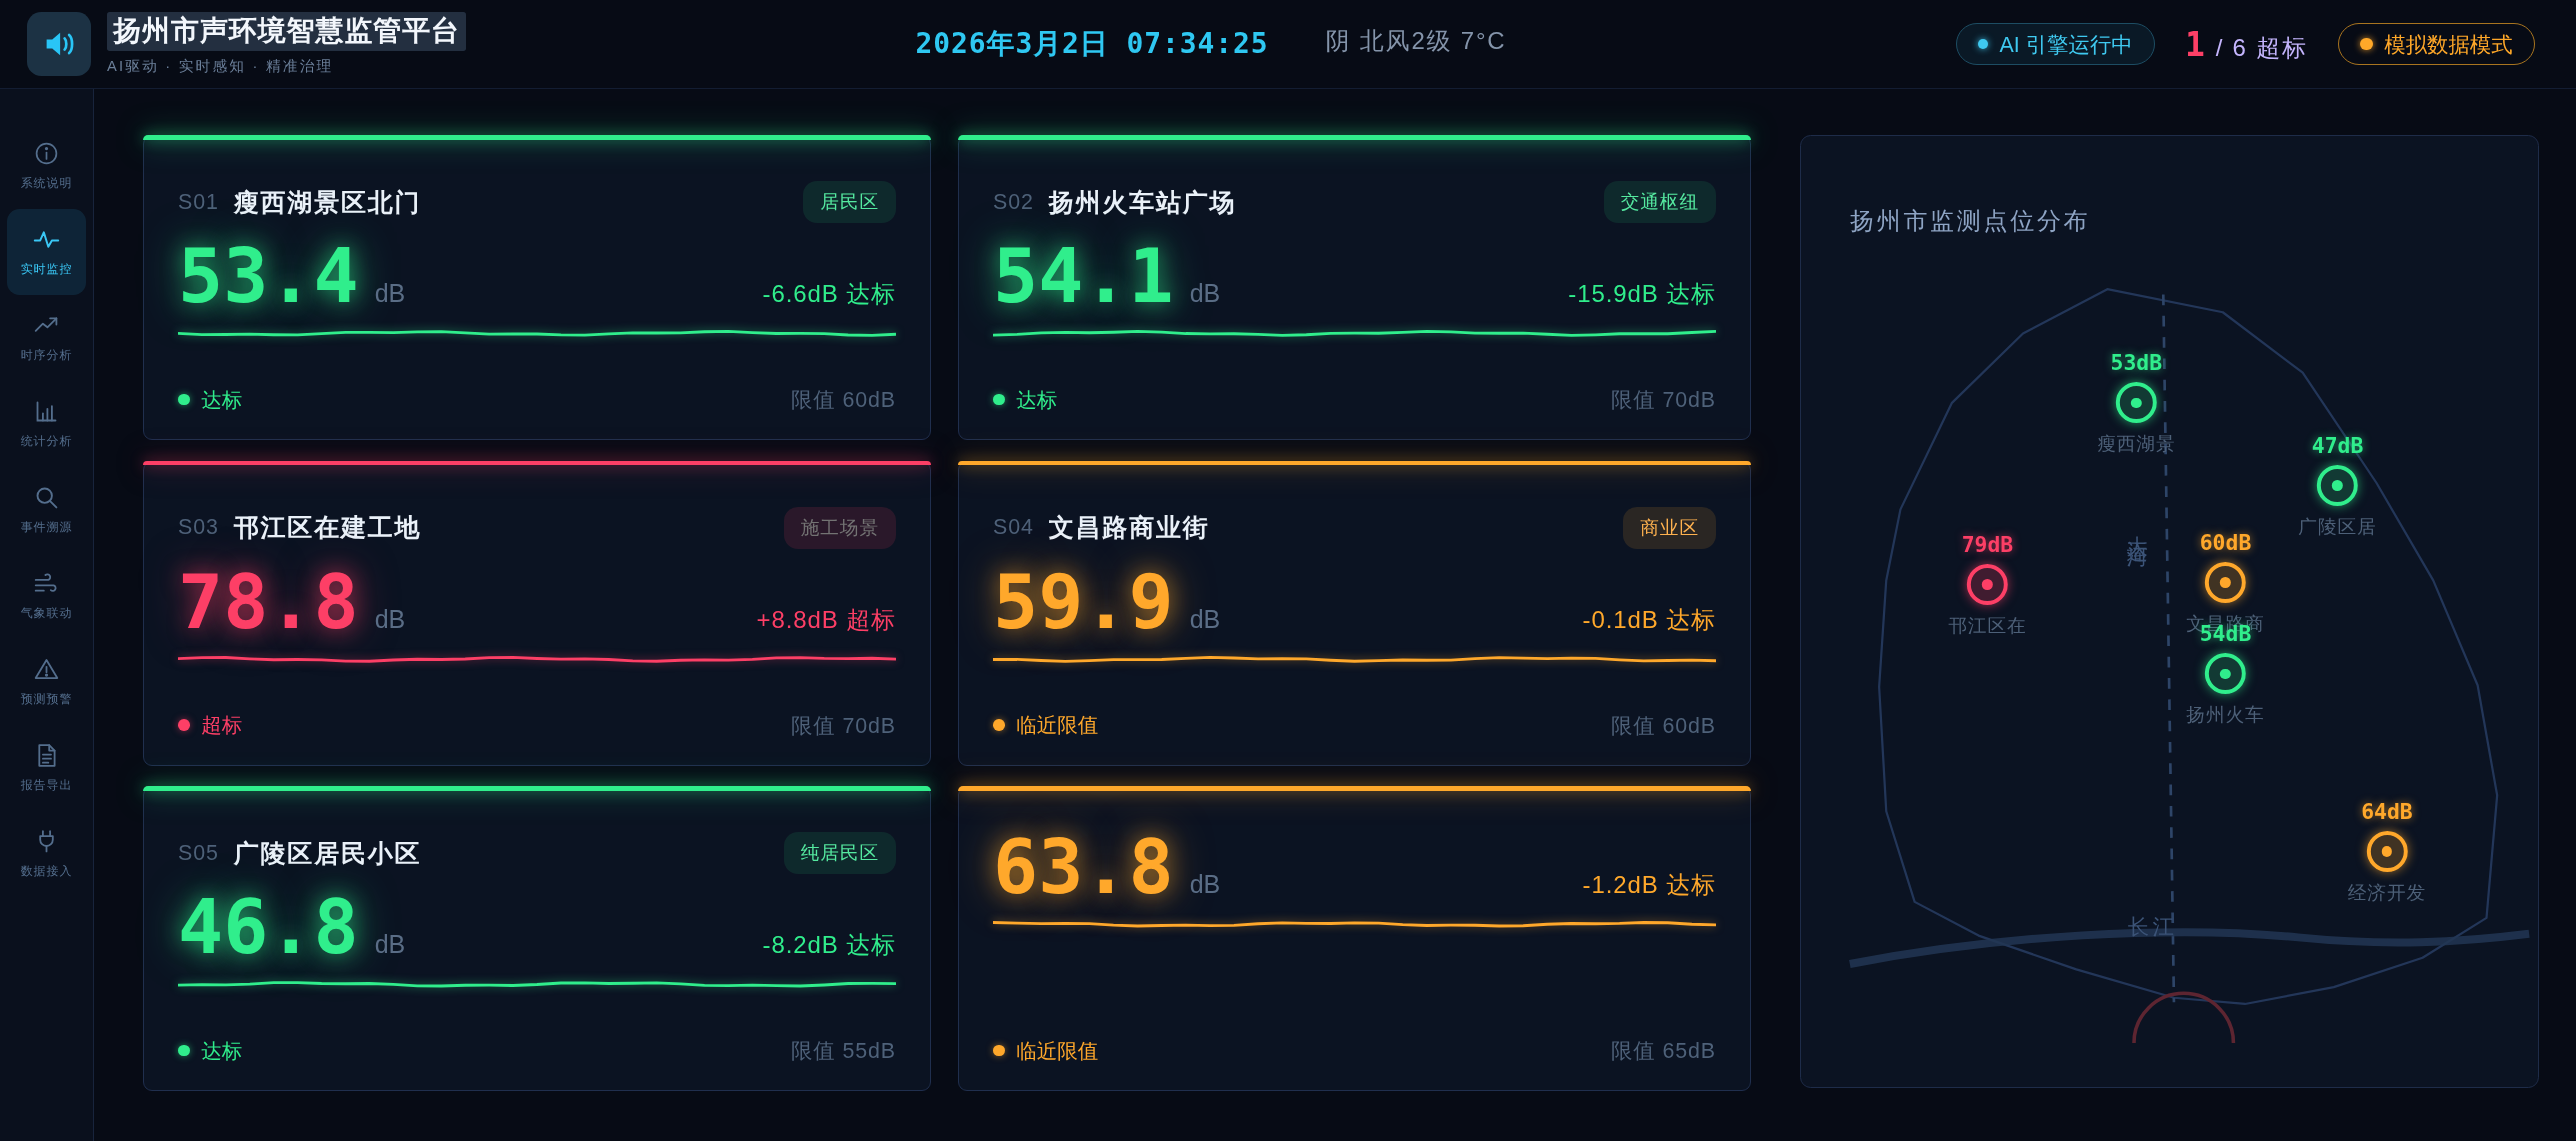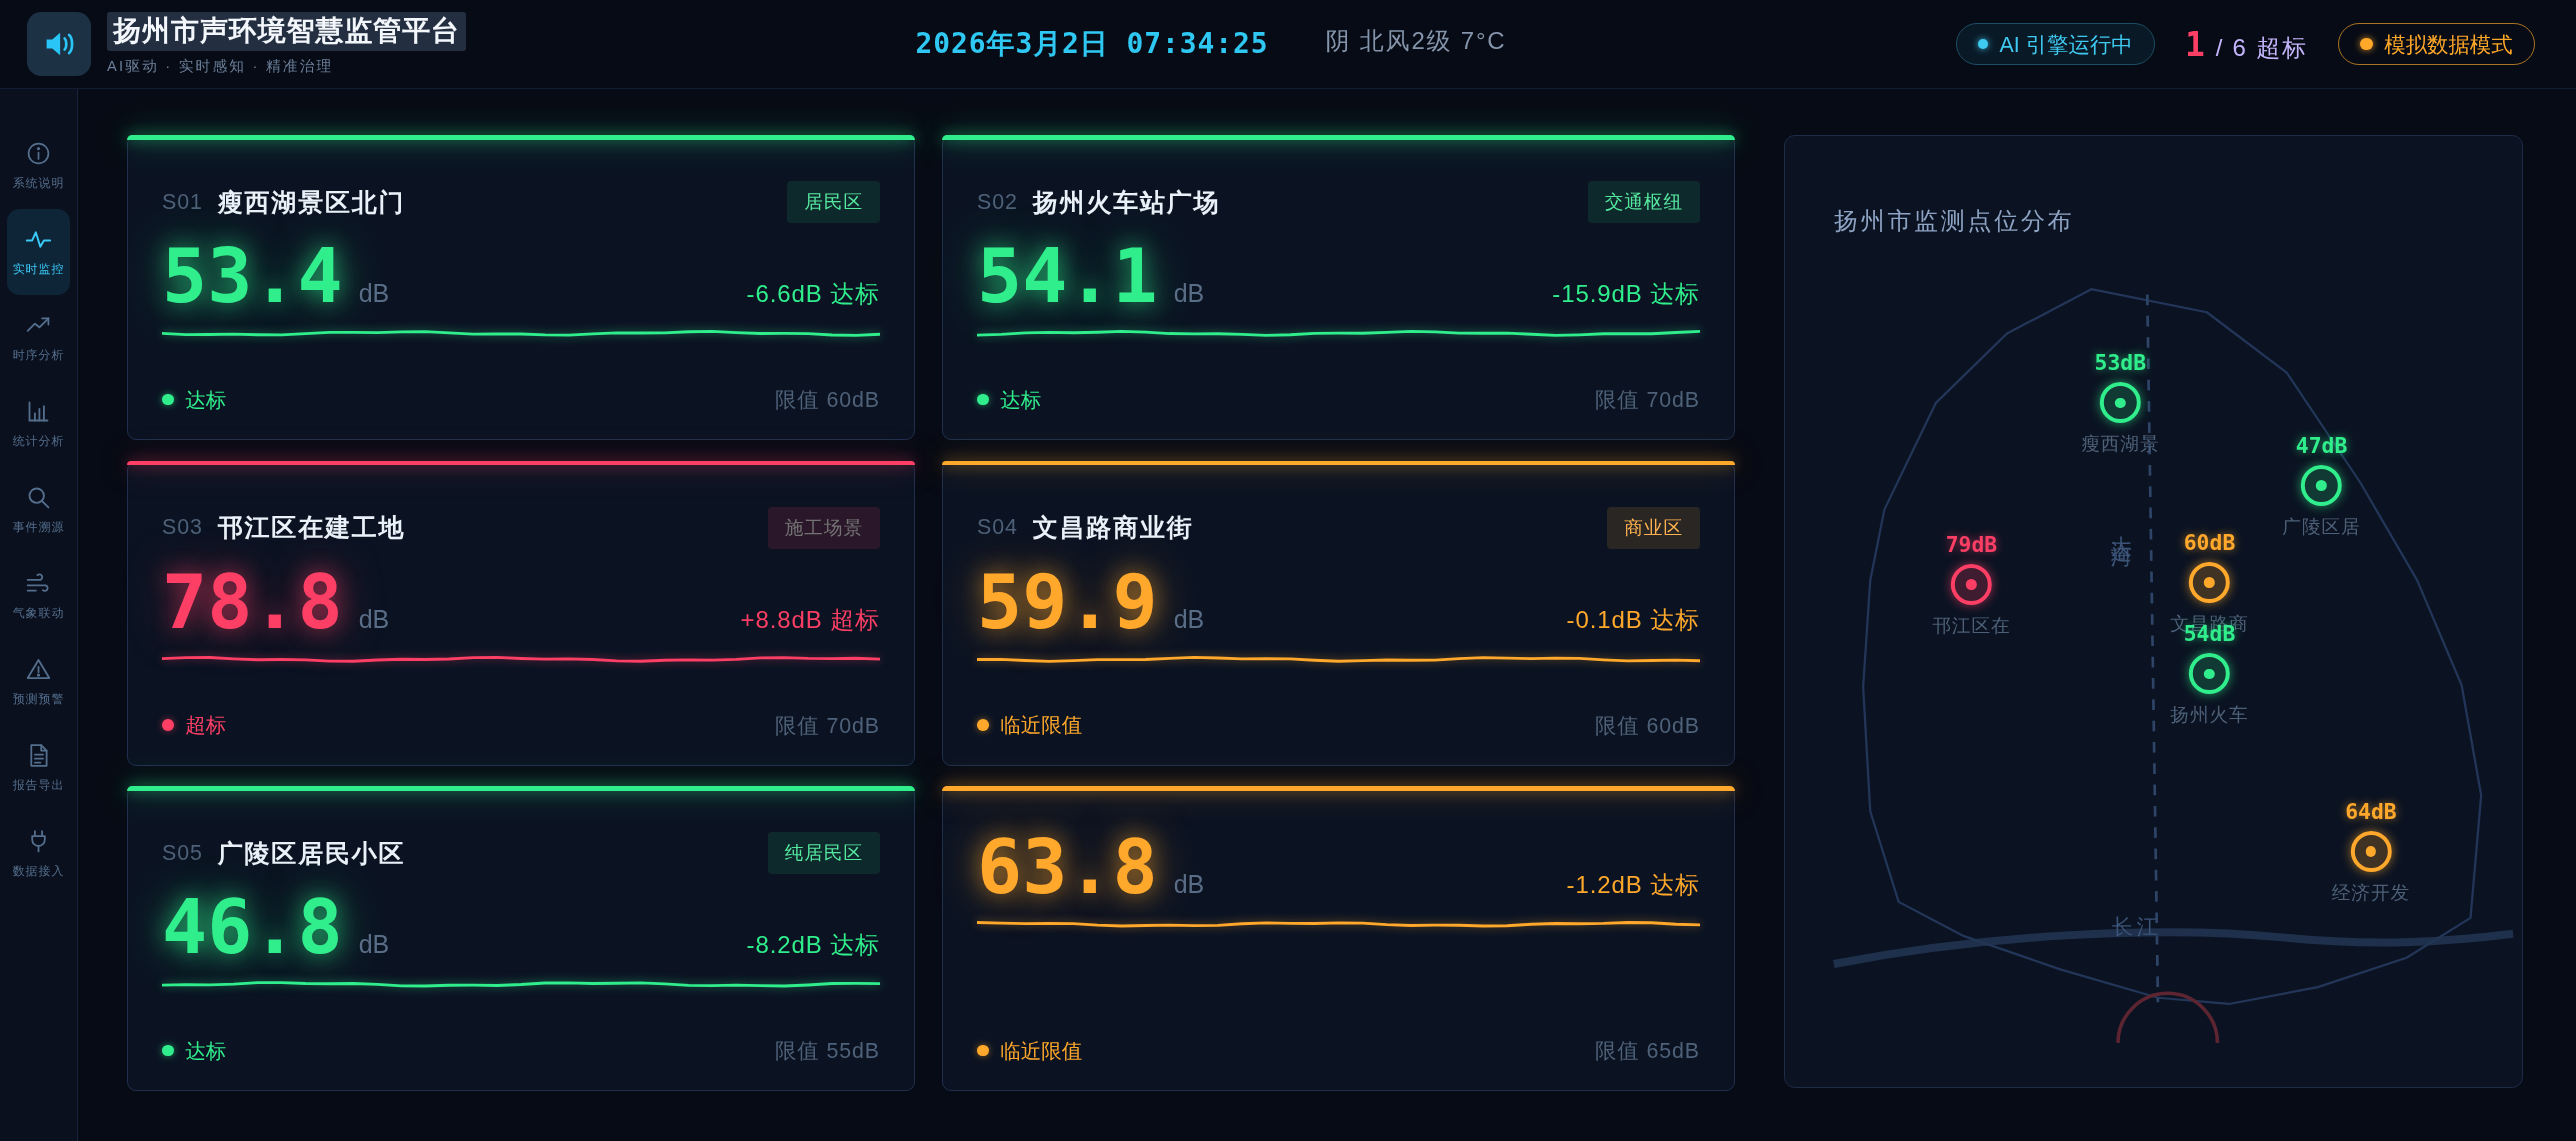"系统说明" .sidebar { width: 78px -> 94px }
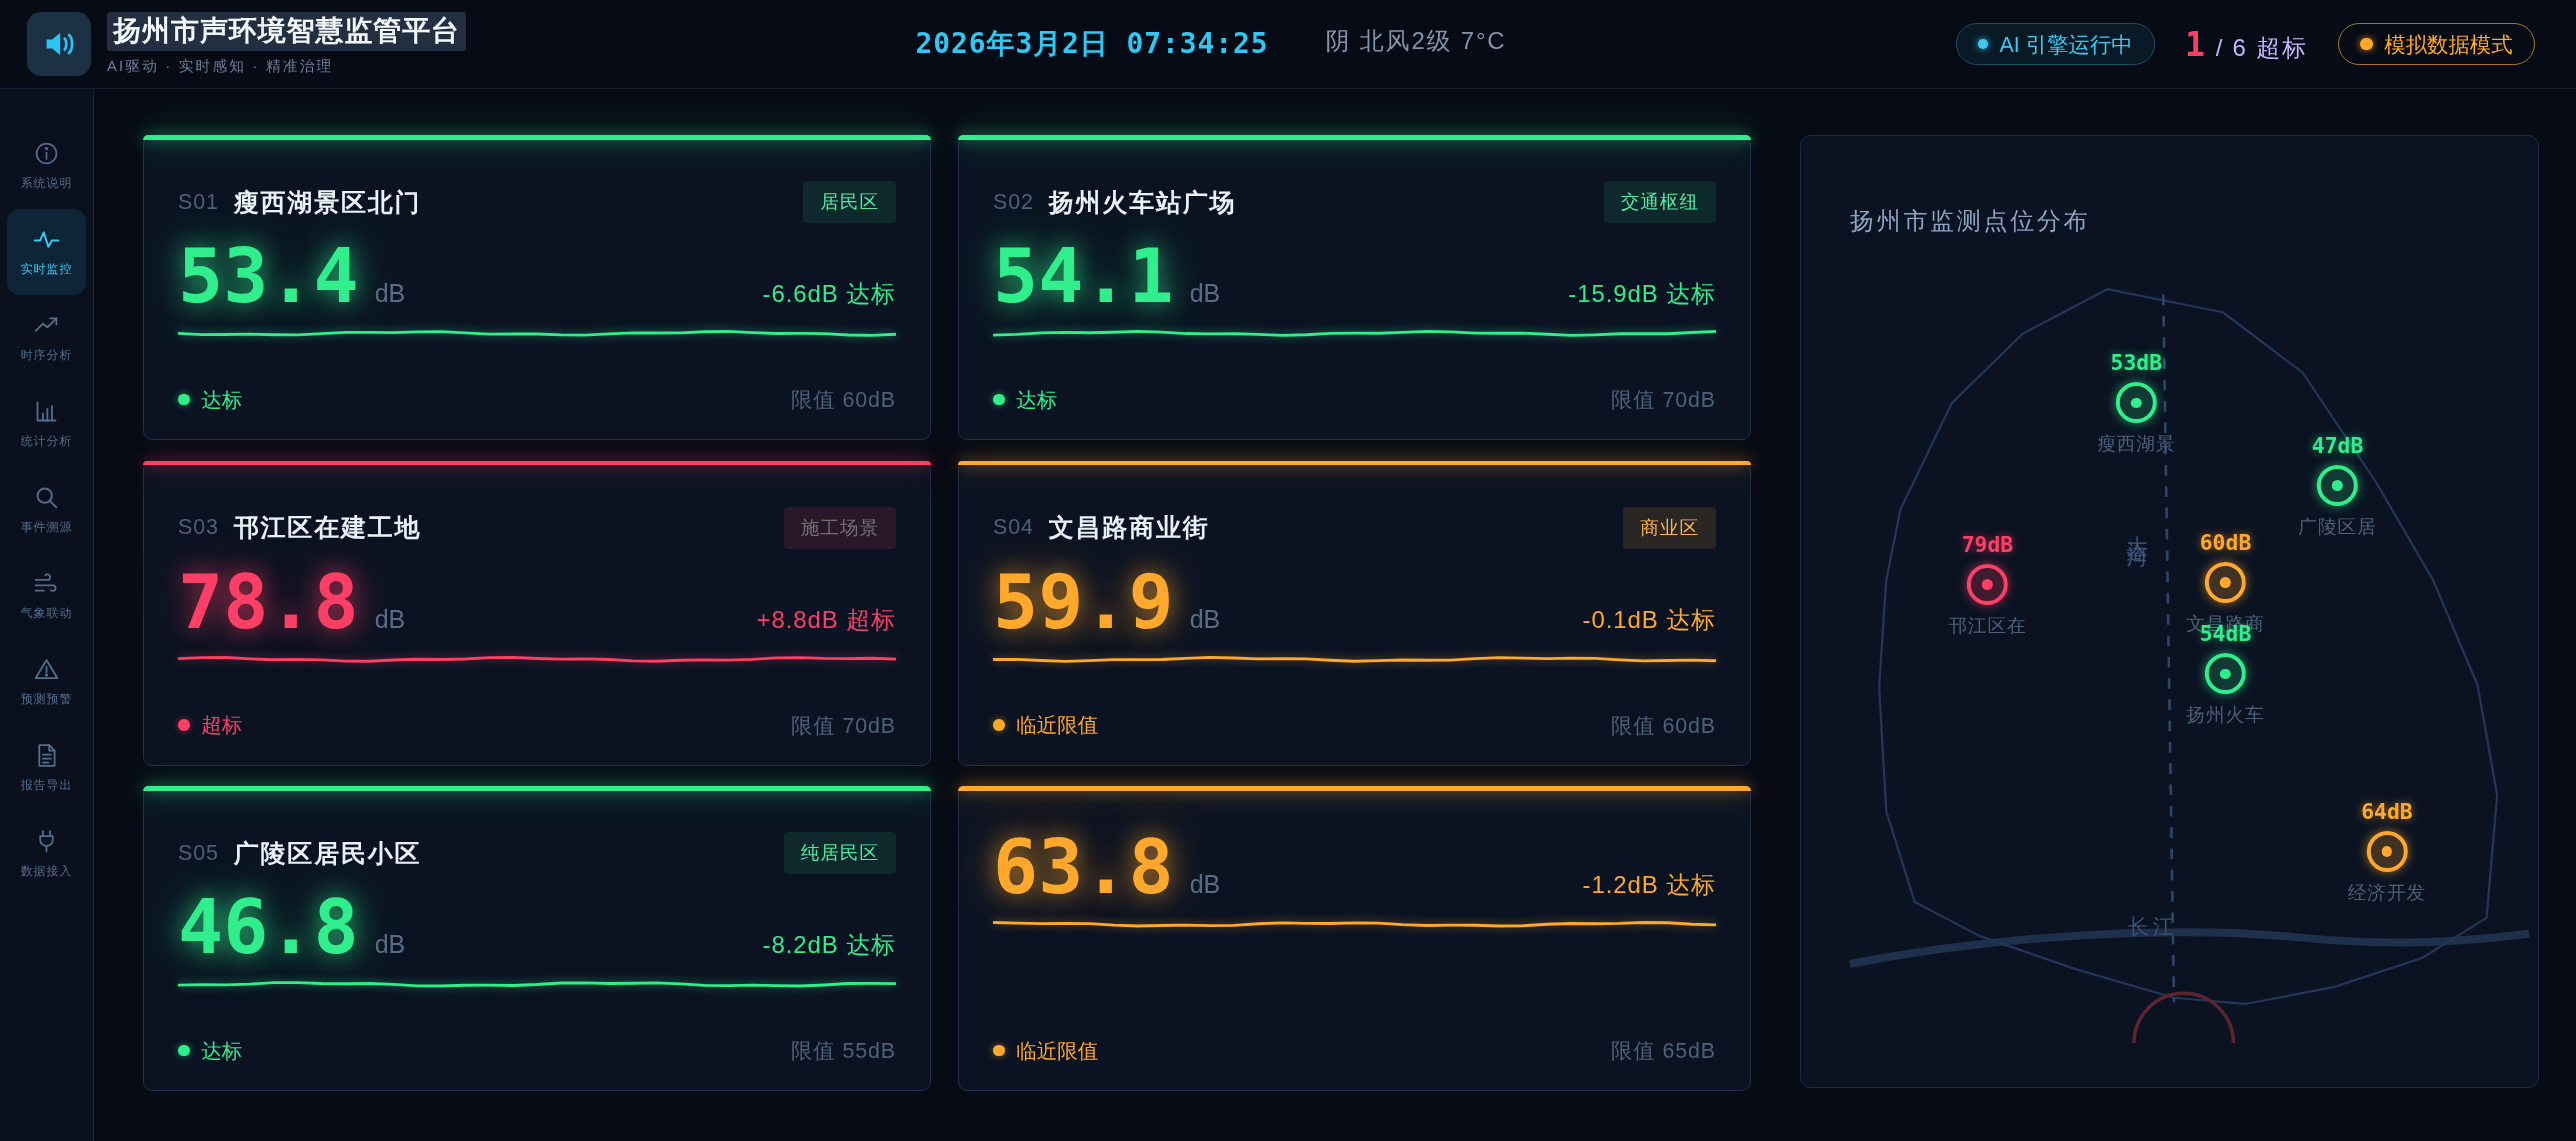"居民区" .zone-badge { border-radius: 4px -> 14px }
